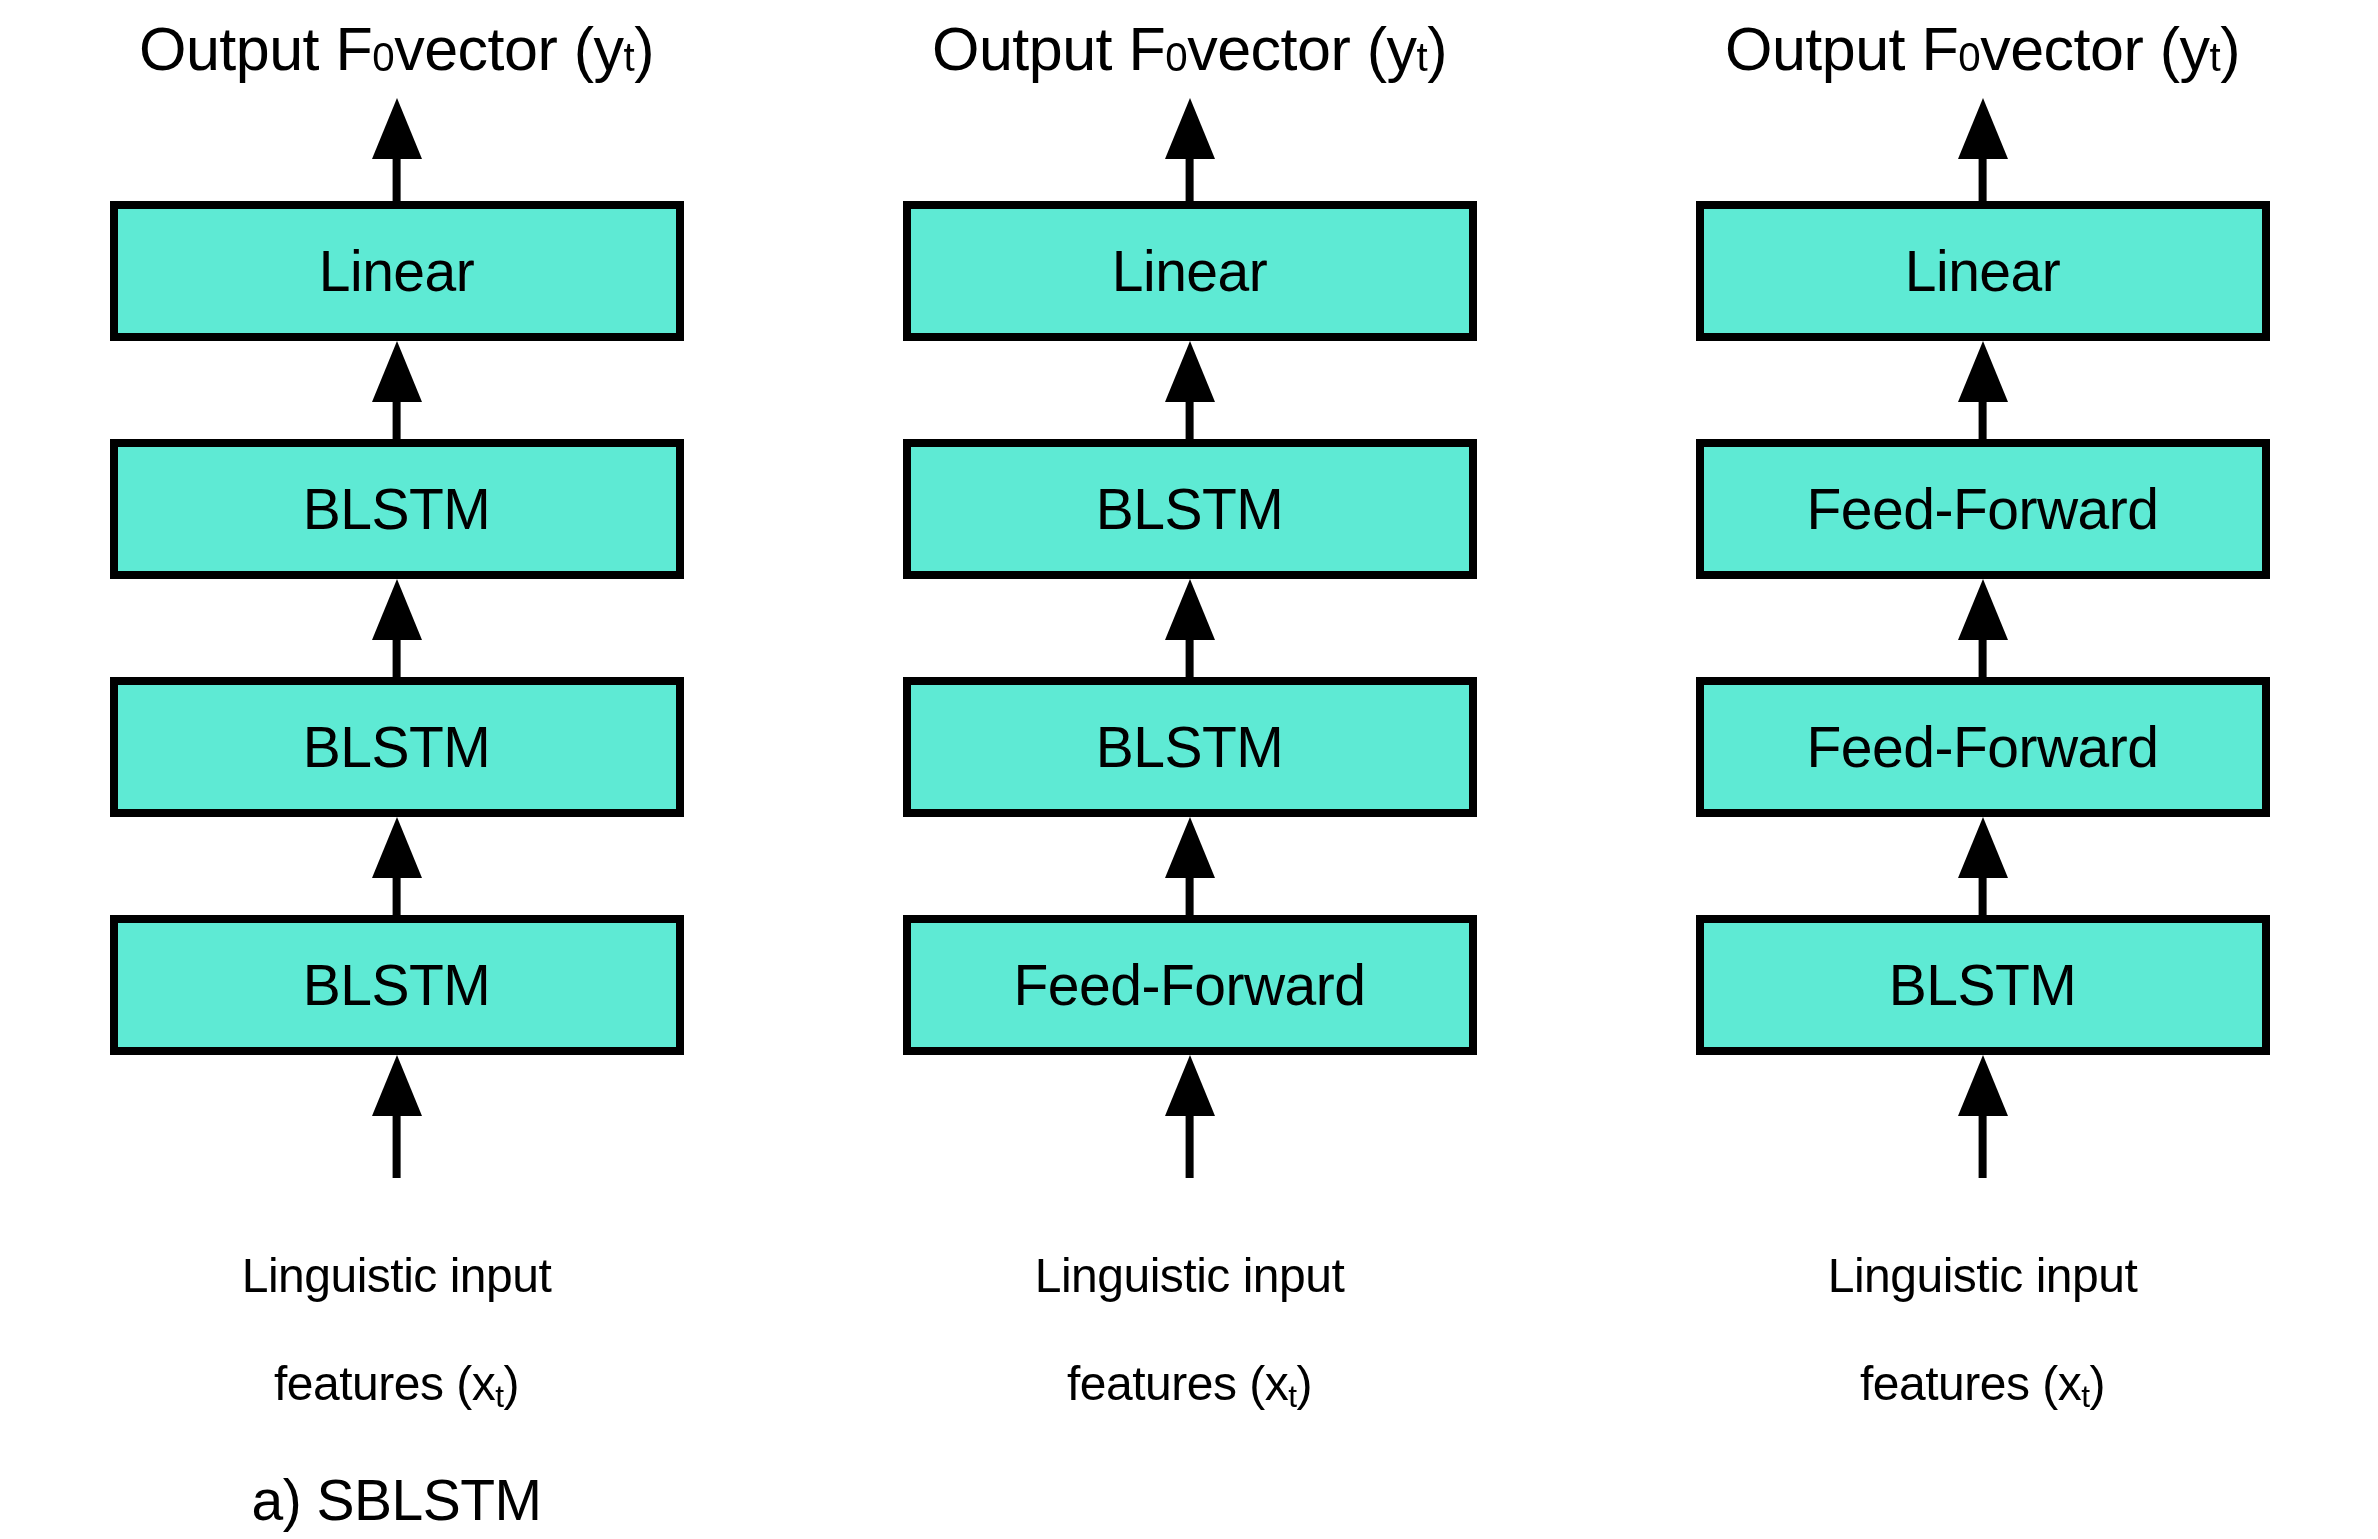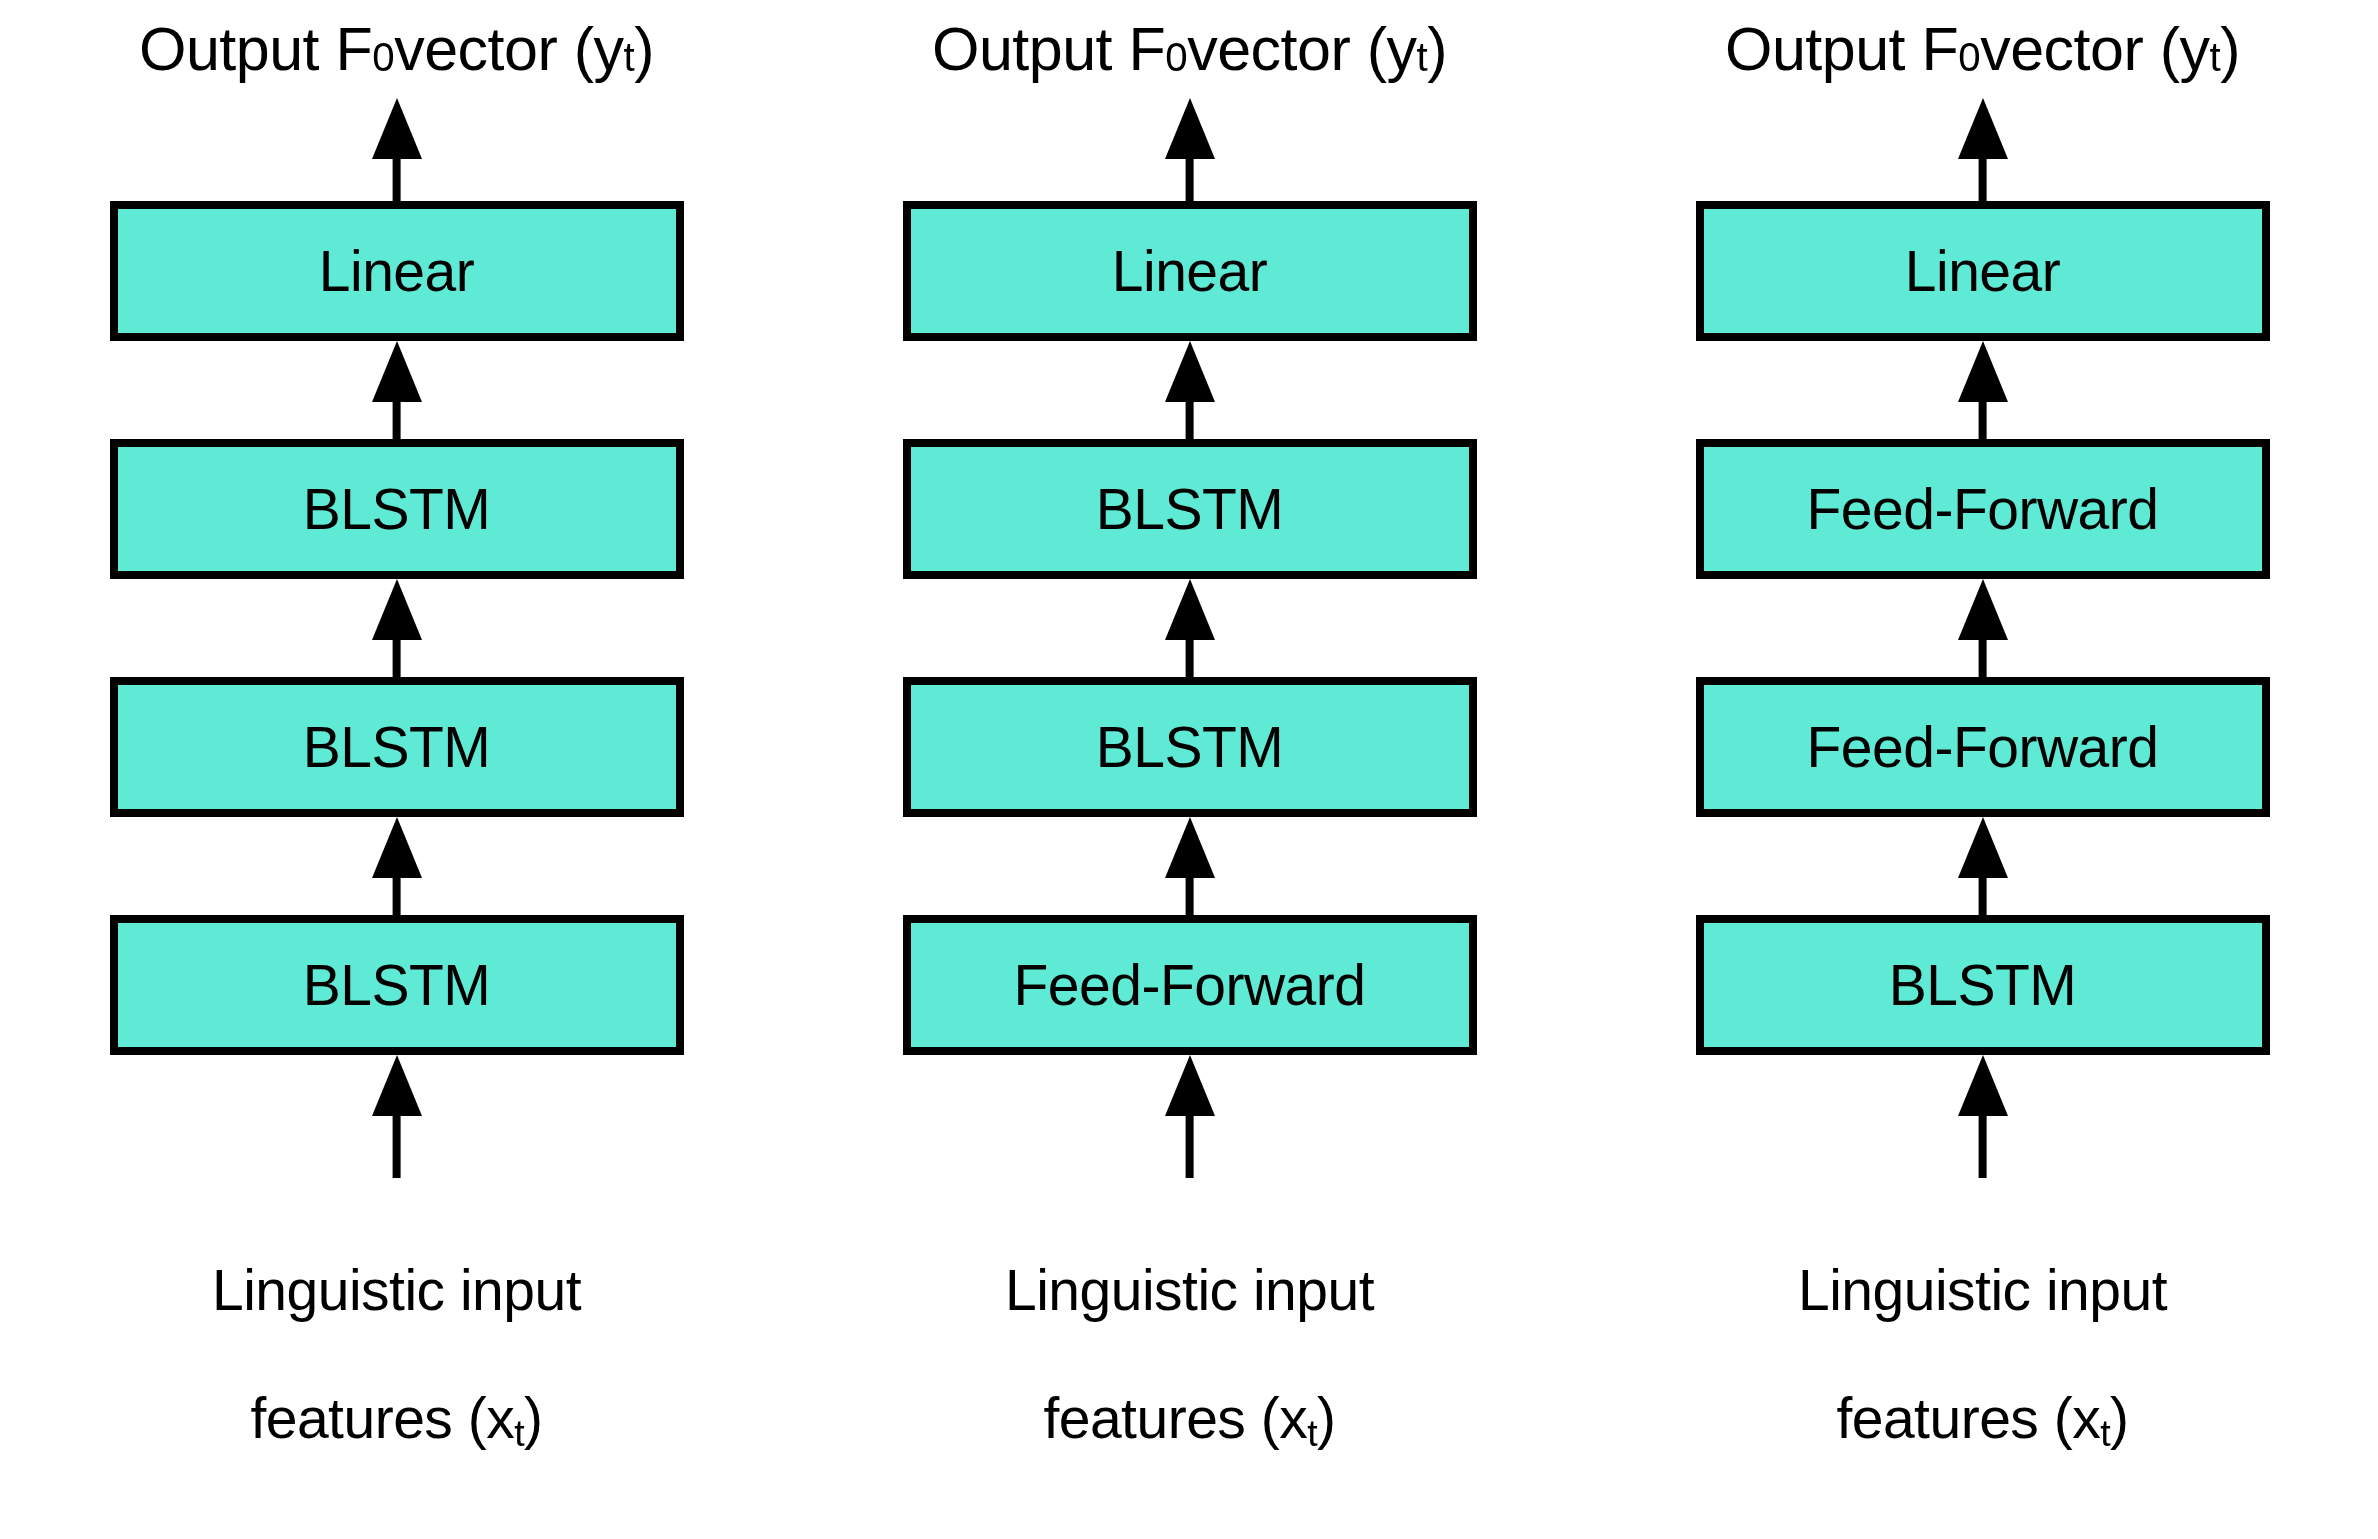"Linguistic input" .input-label { font-size: 57px -> 48px }
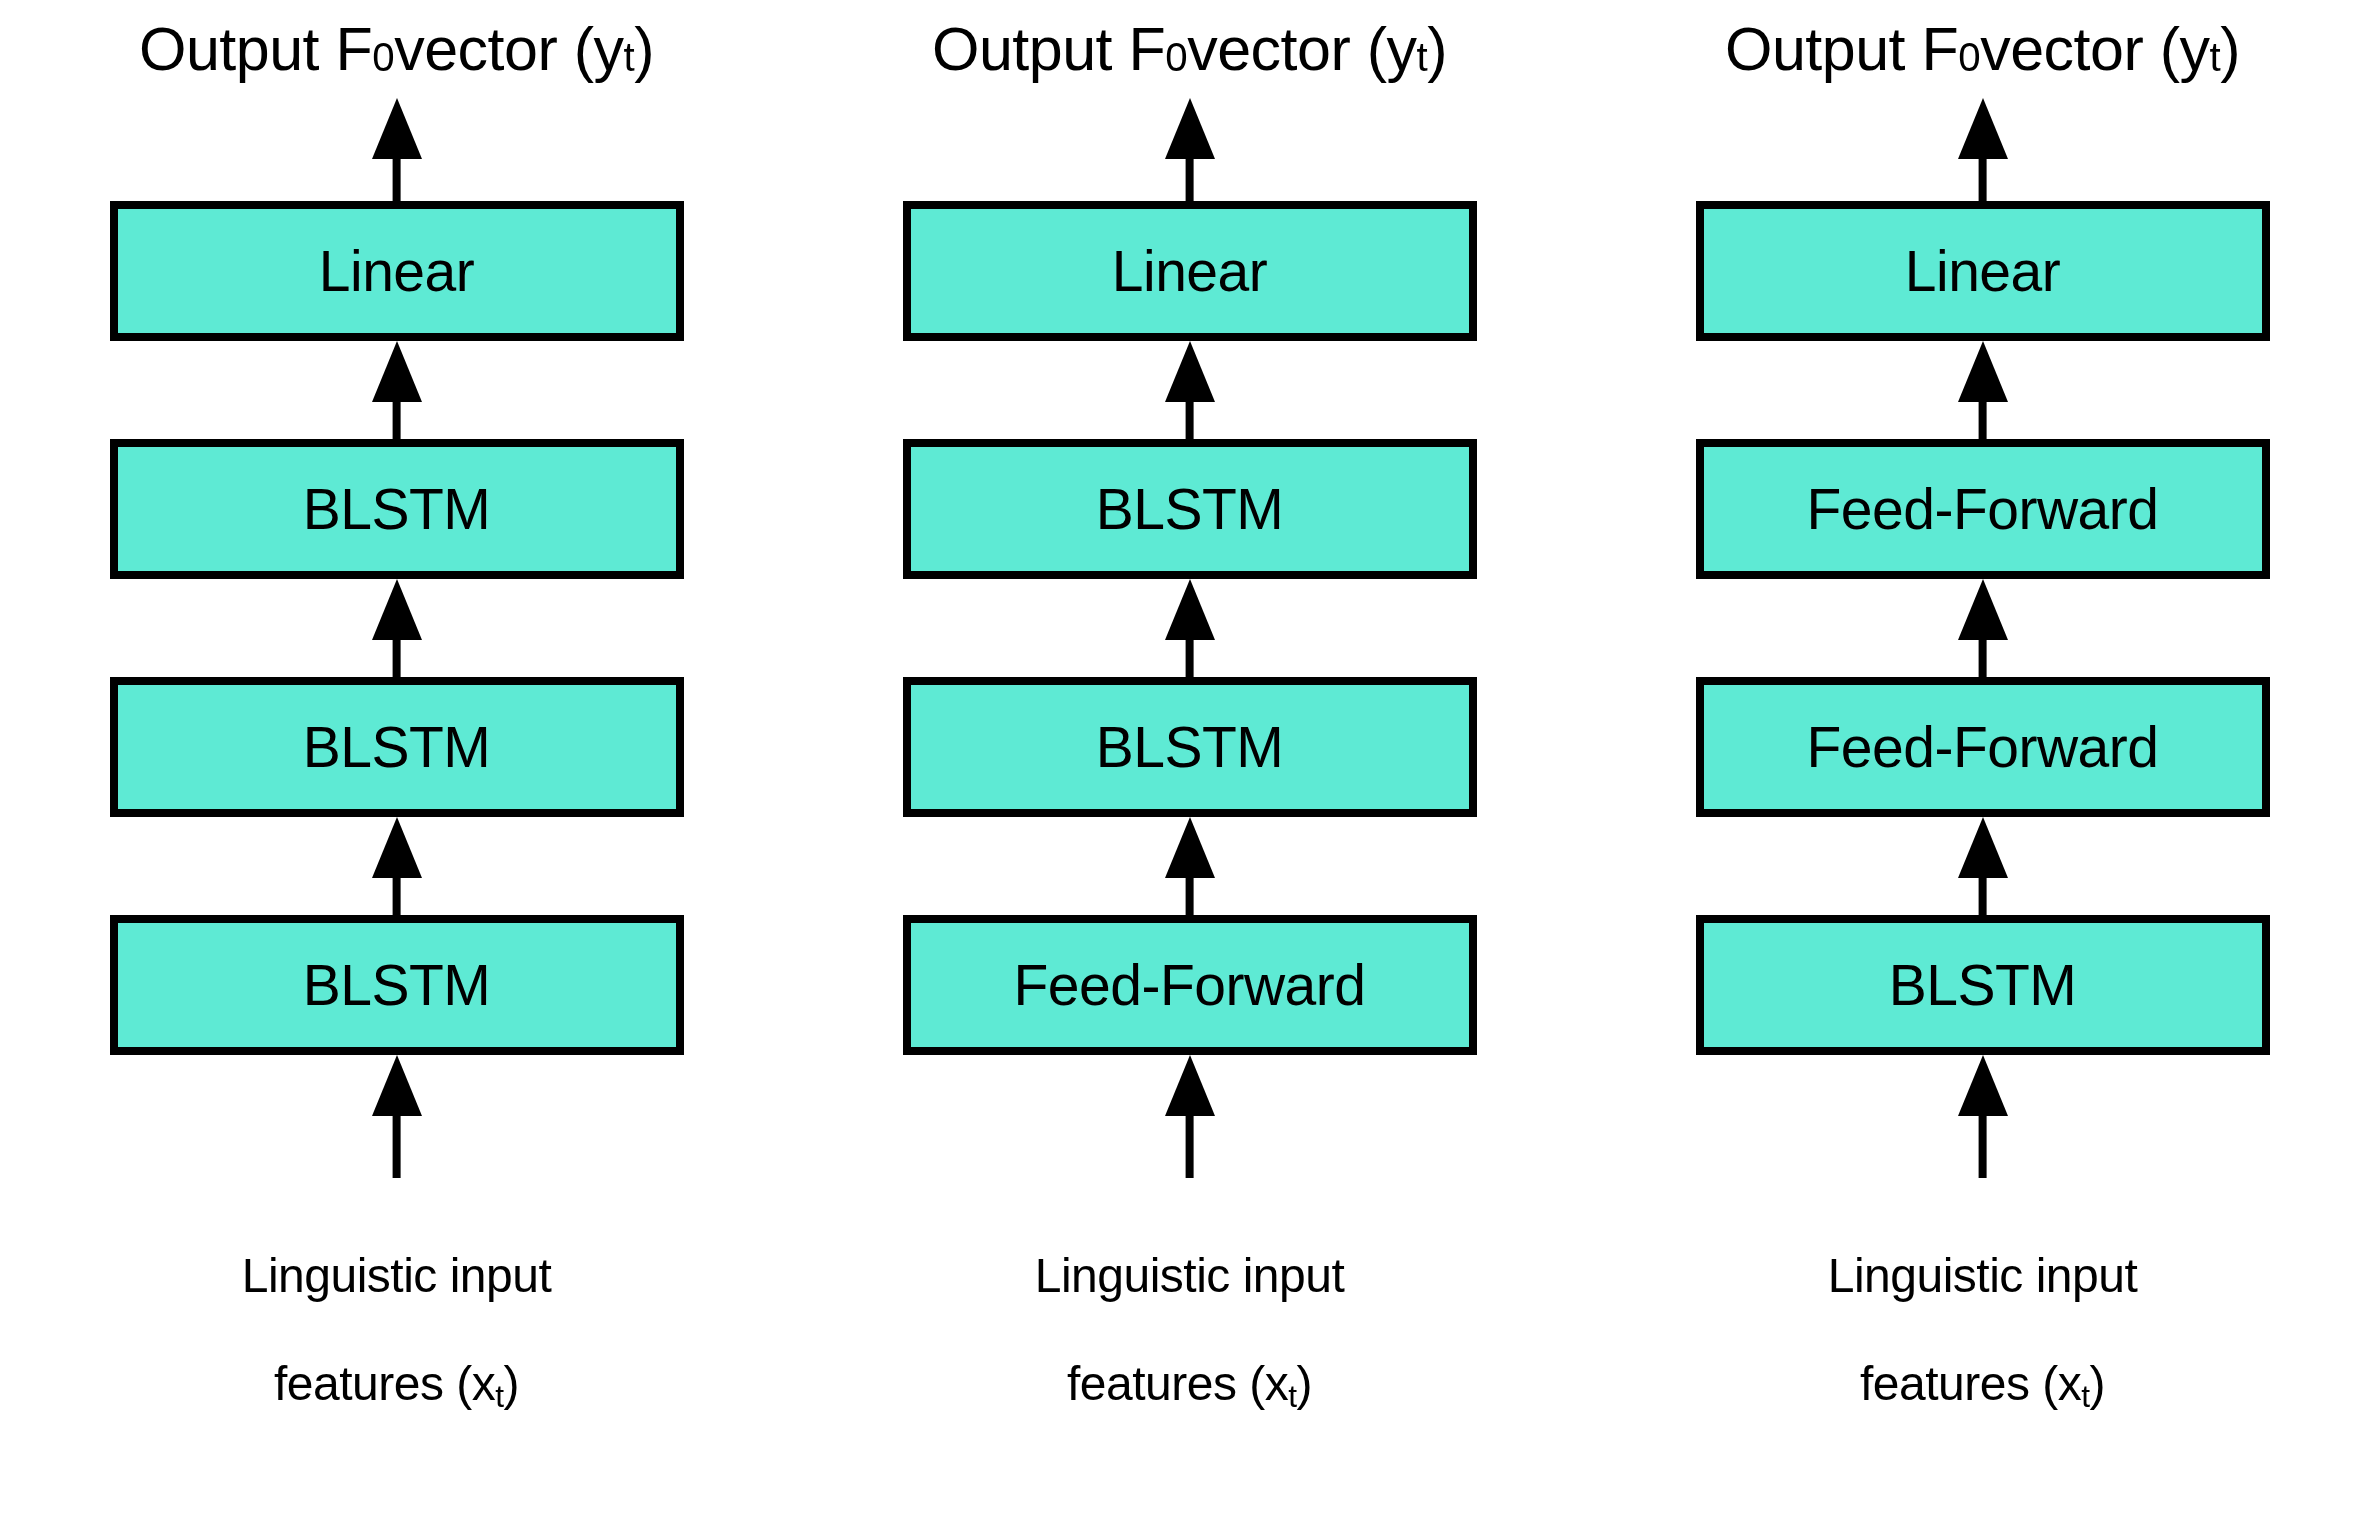"a) SBLSTM" div.caption { html: none -> <div>a) SBLSTM</div> }
